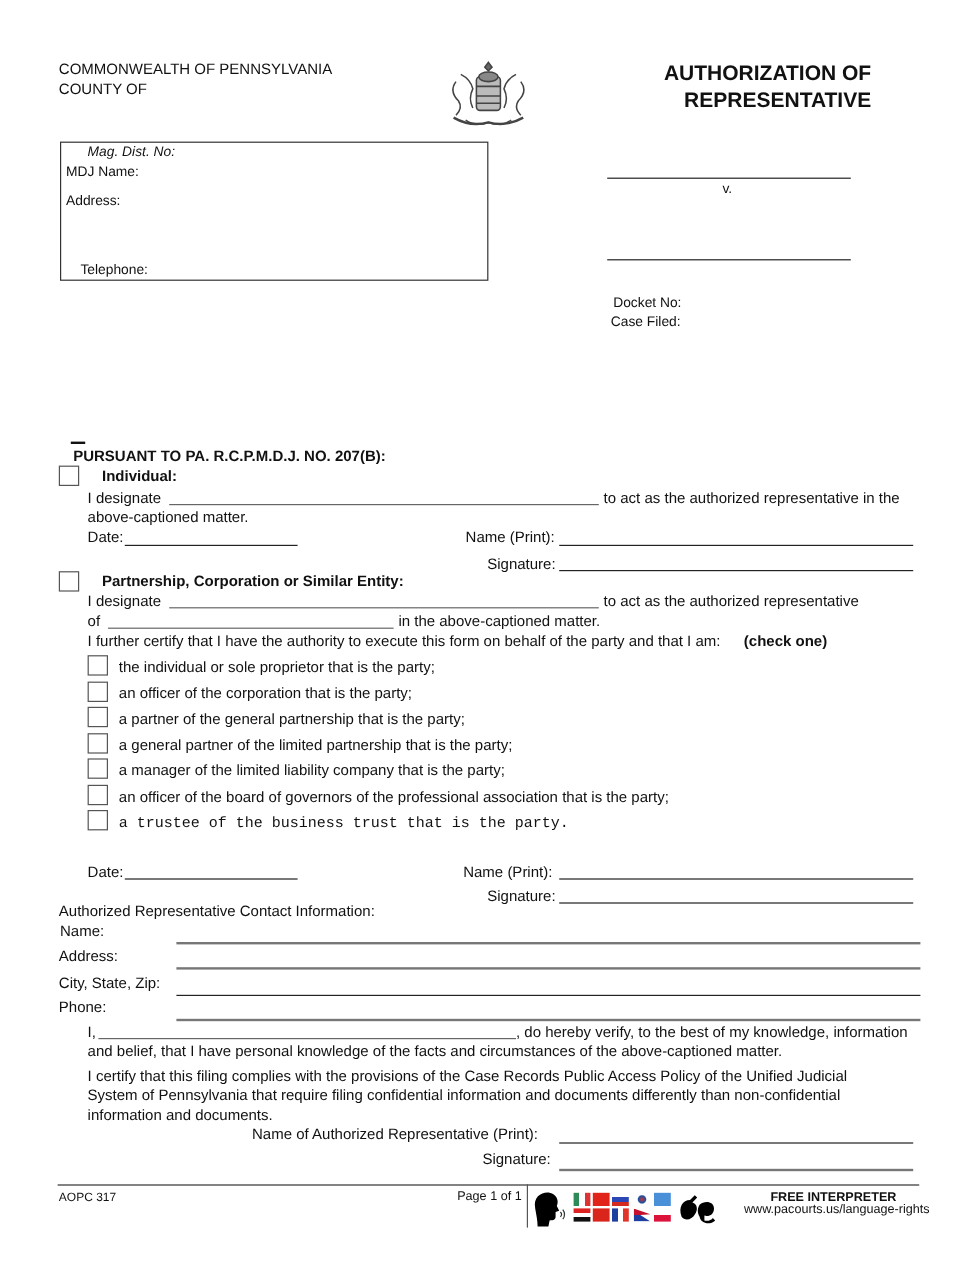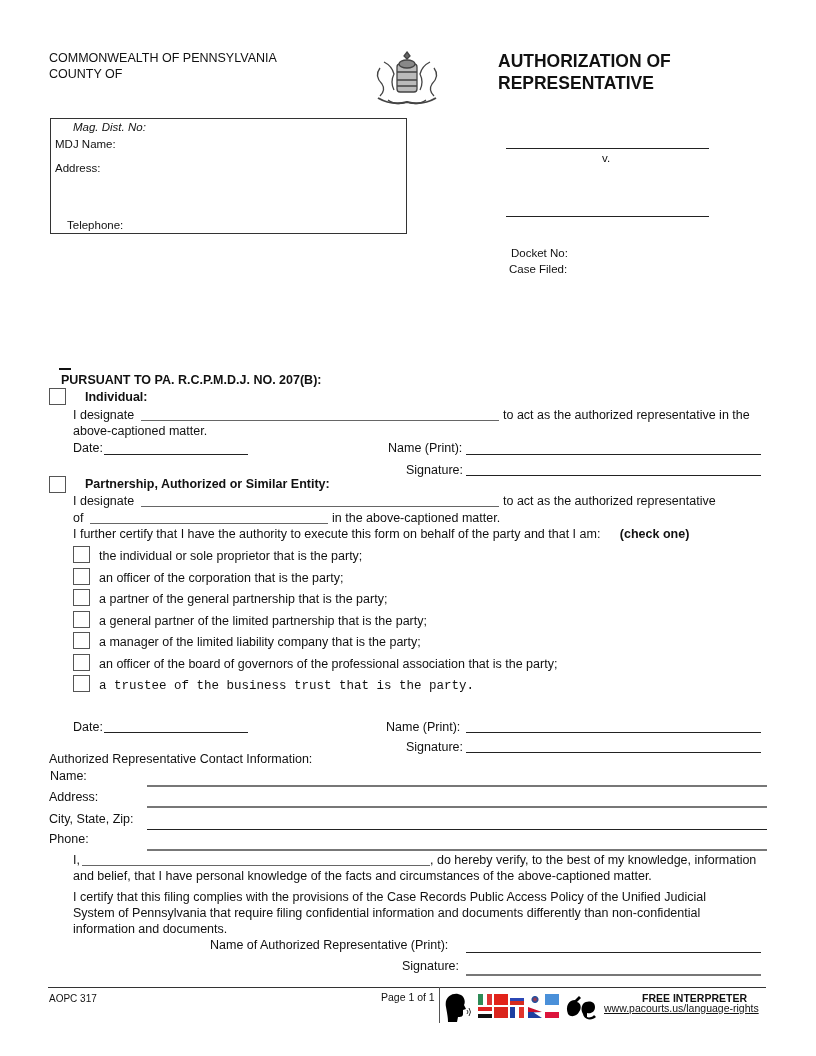"AUTHORIZATION OF" .title { text-align: left -> right }
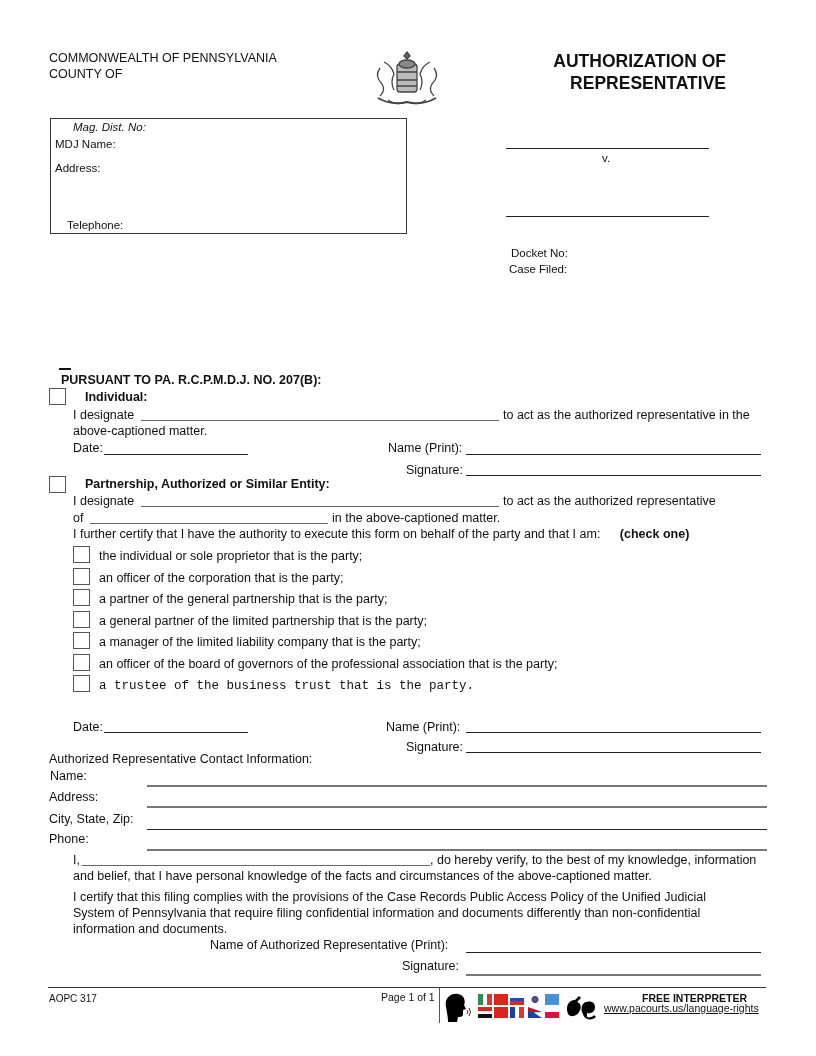"Partnership, Authorized or Similar" div.abs { text: Authorized -> Corporation }
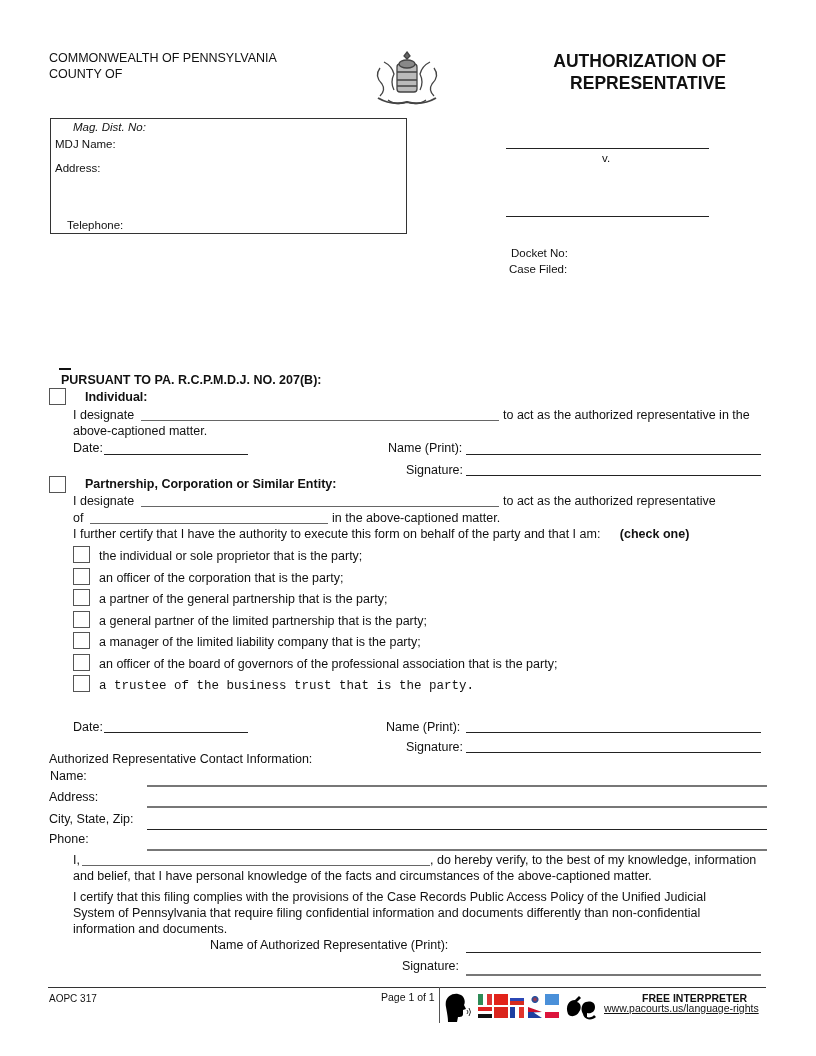"www.pacourts.us/language-rights" .link { margin-left: none -> 16px; text-decoration: underline -> none }
